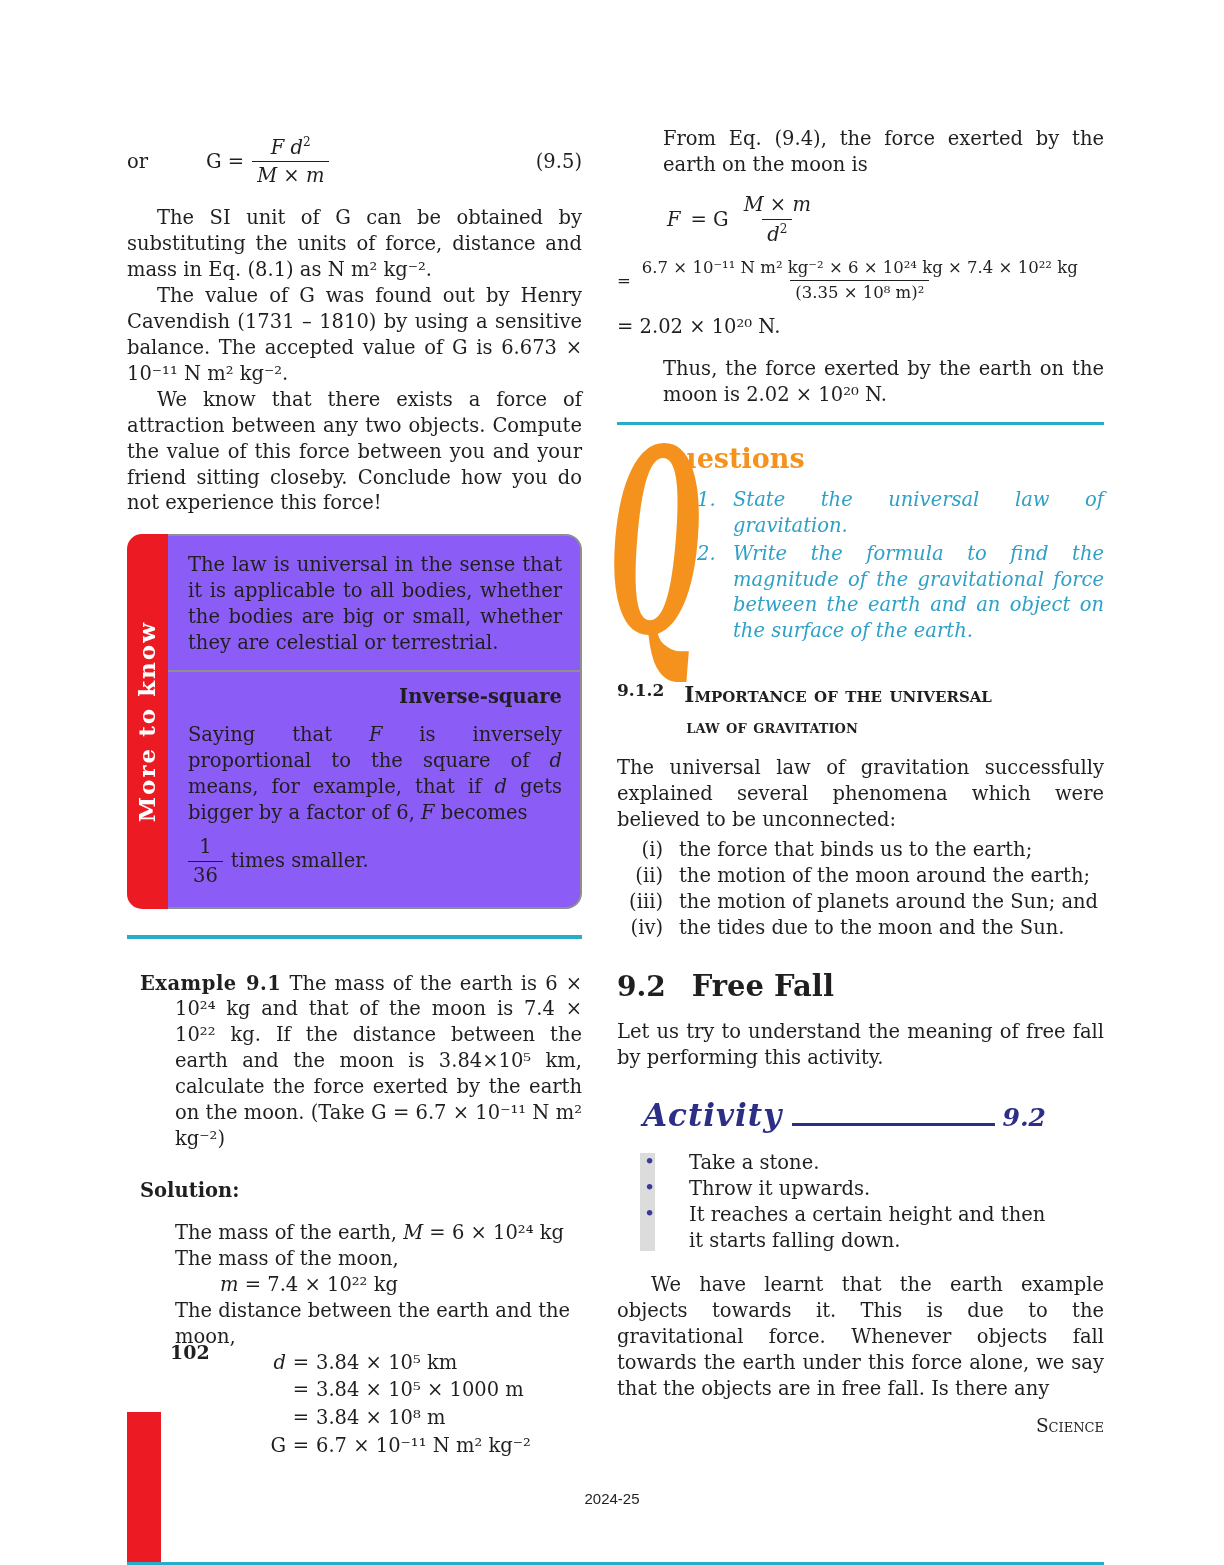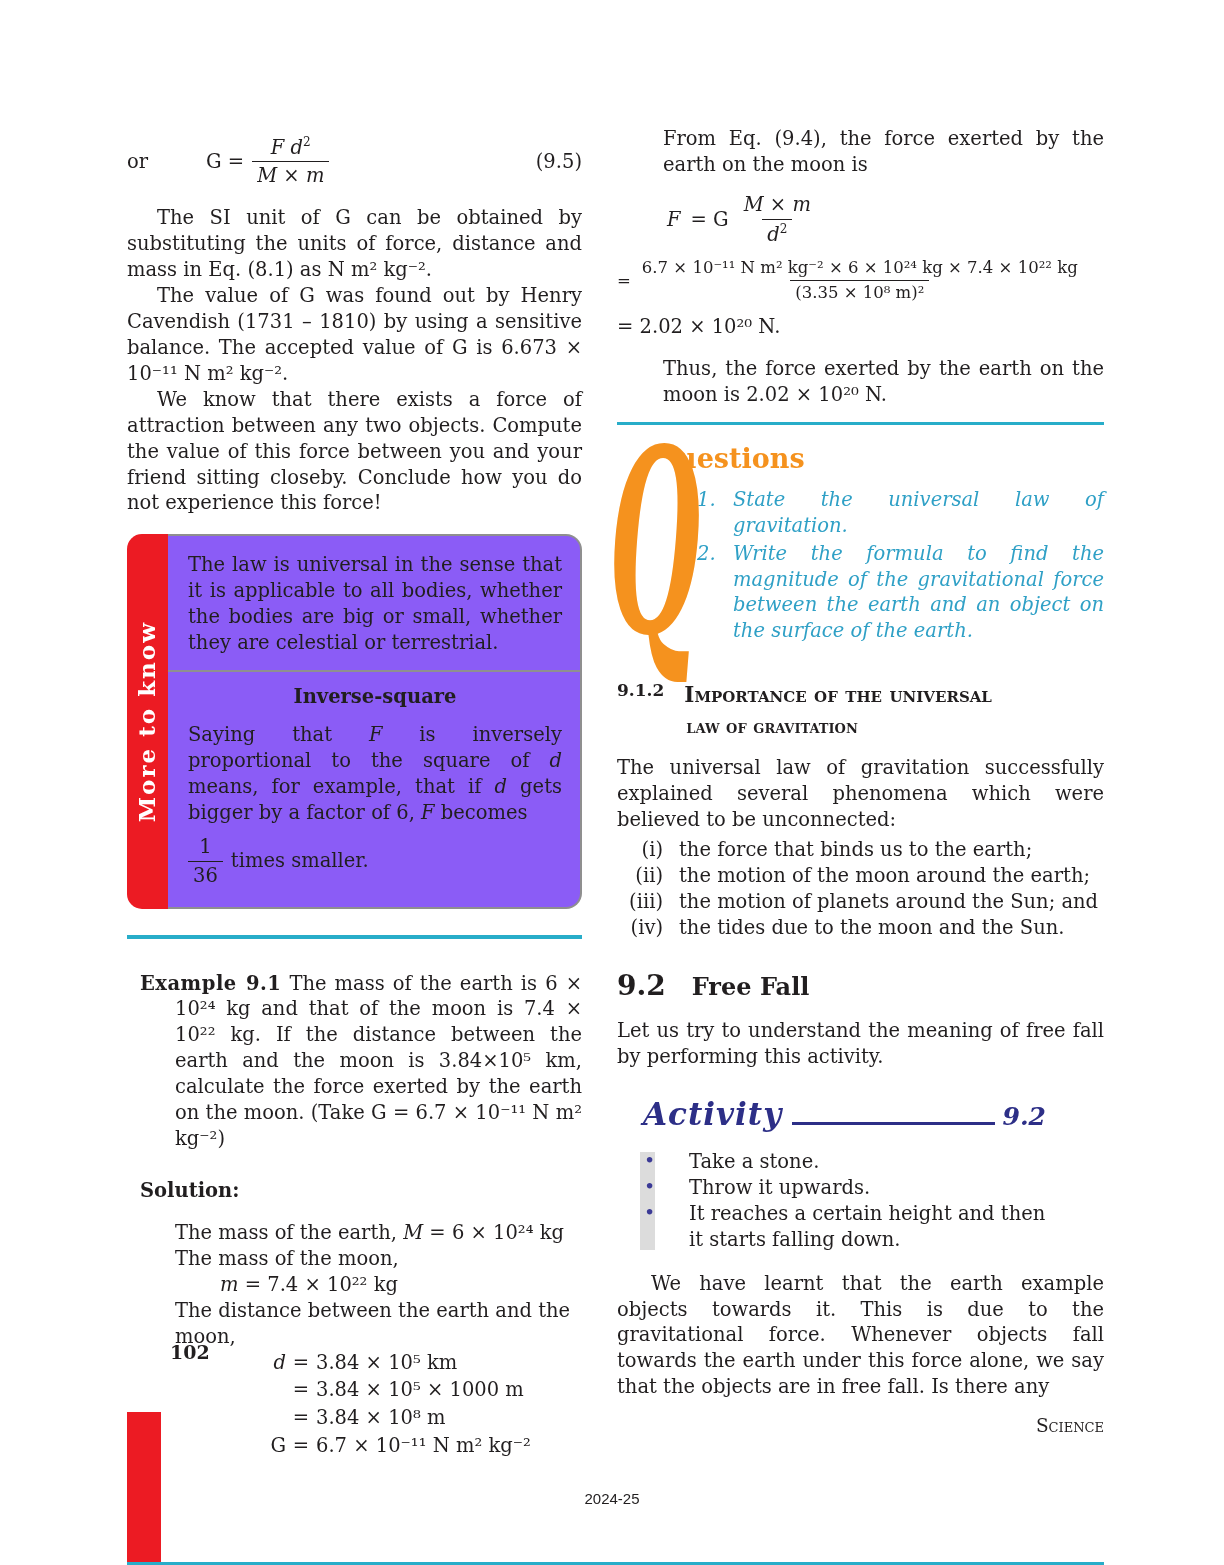"Inverse-square" .mtk-heading { text-align: center -> right }
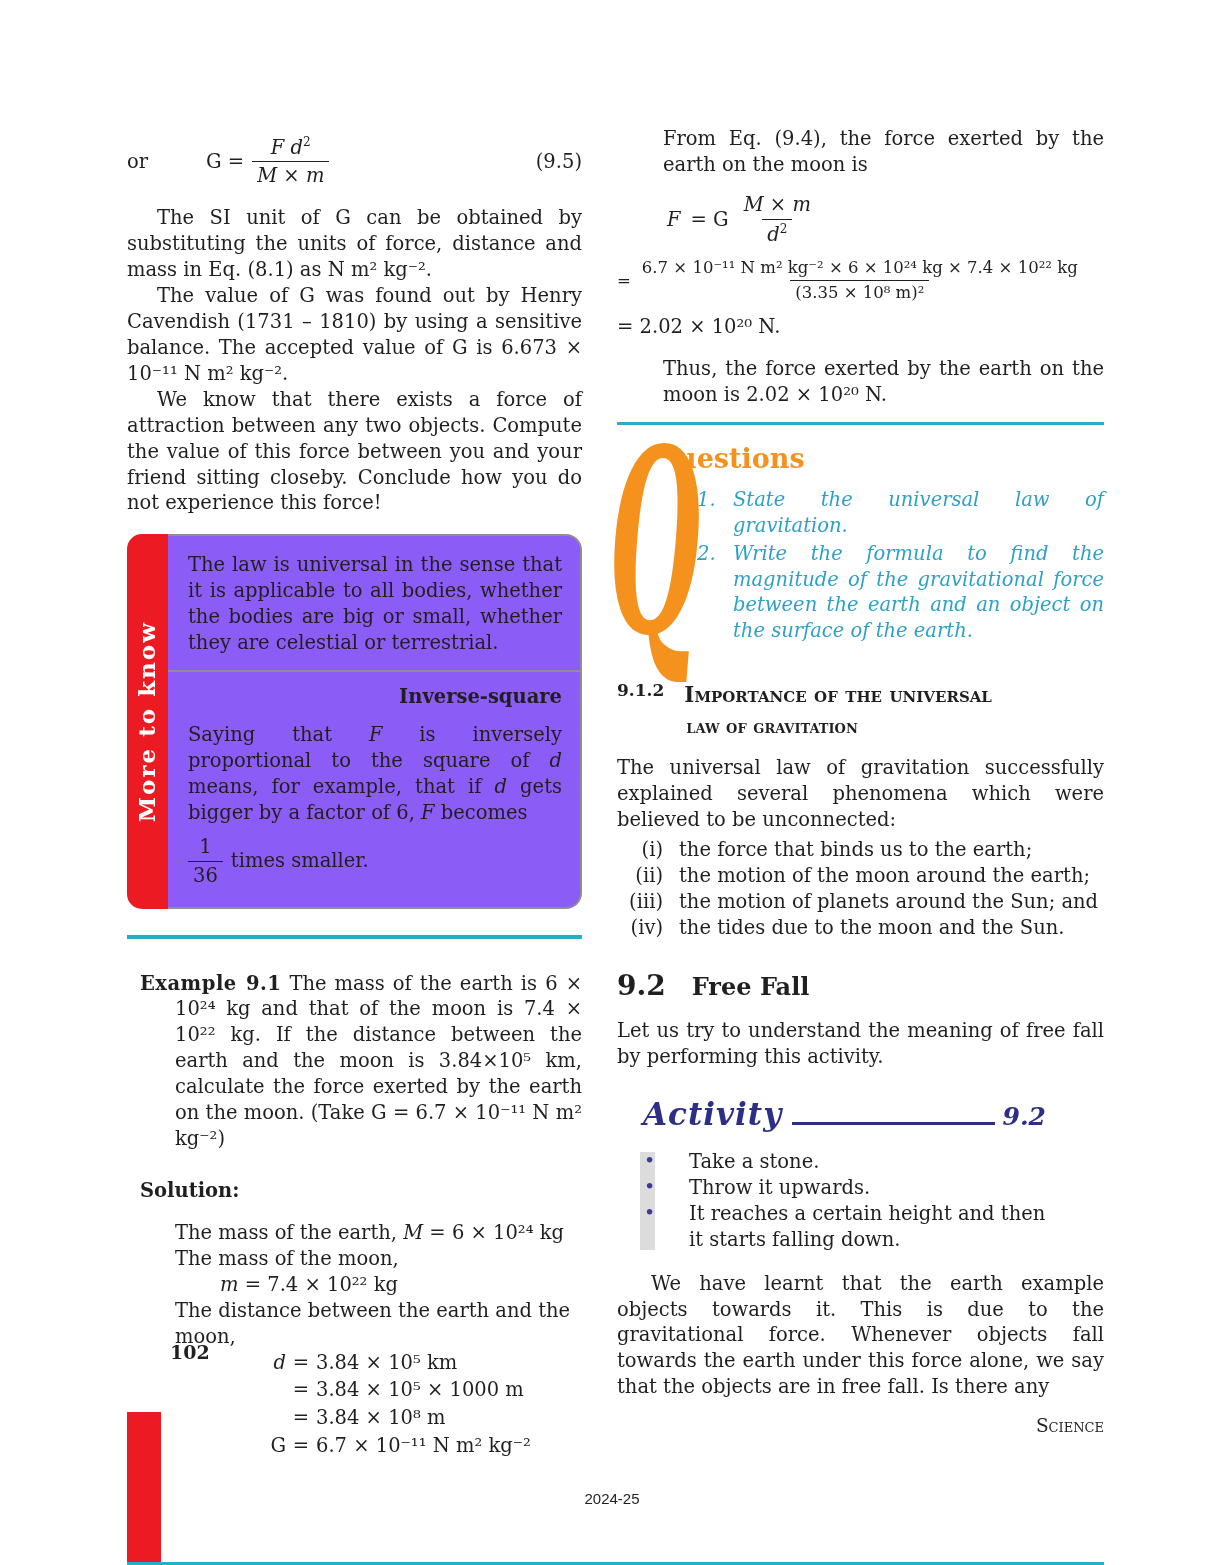"Free Fall" .sec92 .title { font-size: 24px -> 29px }
